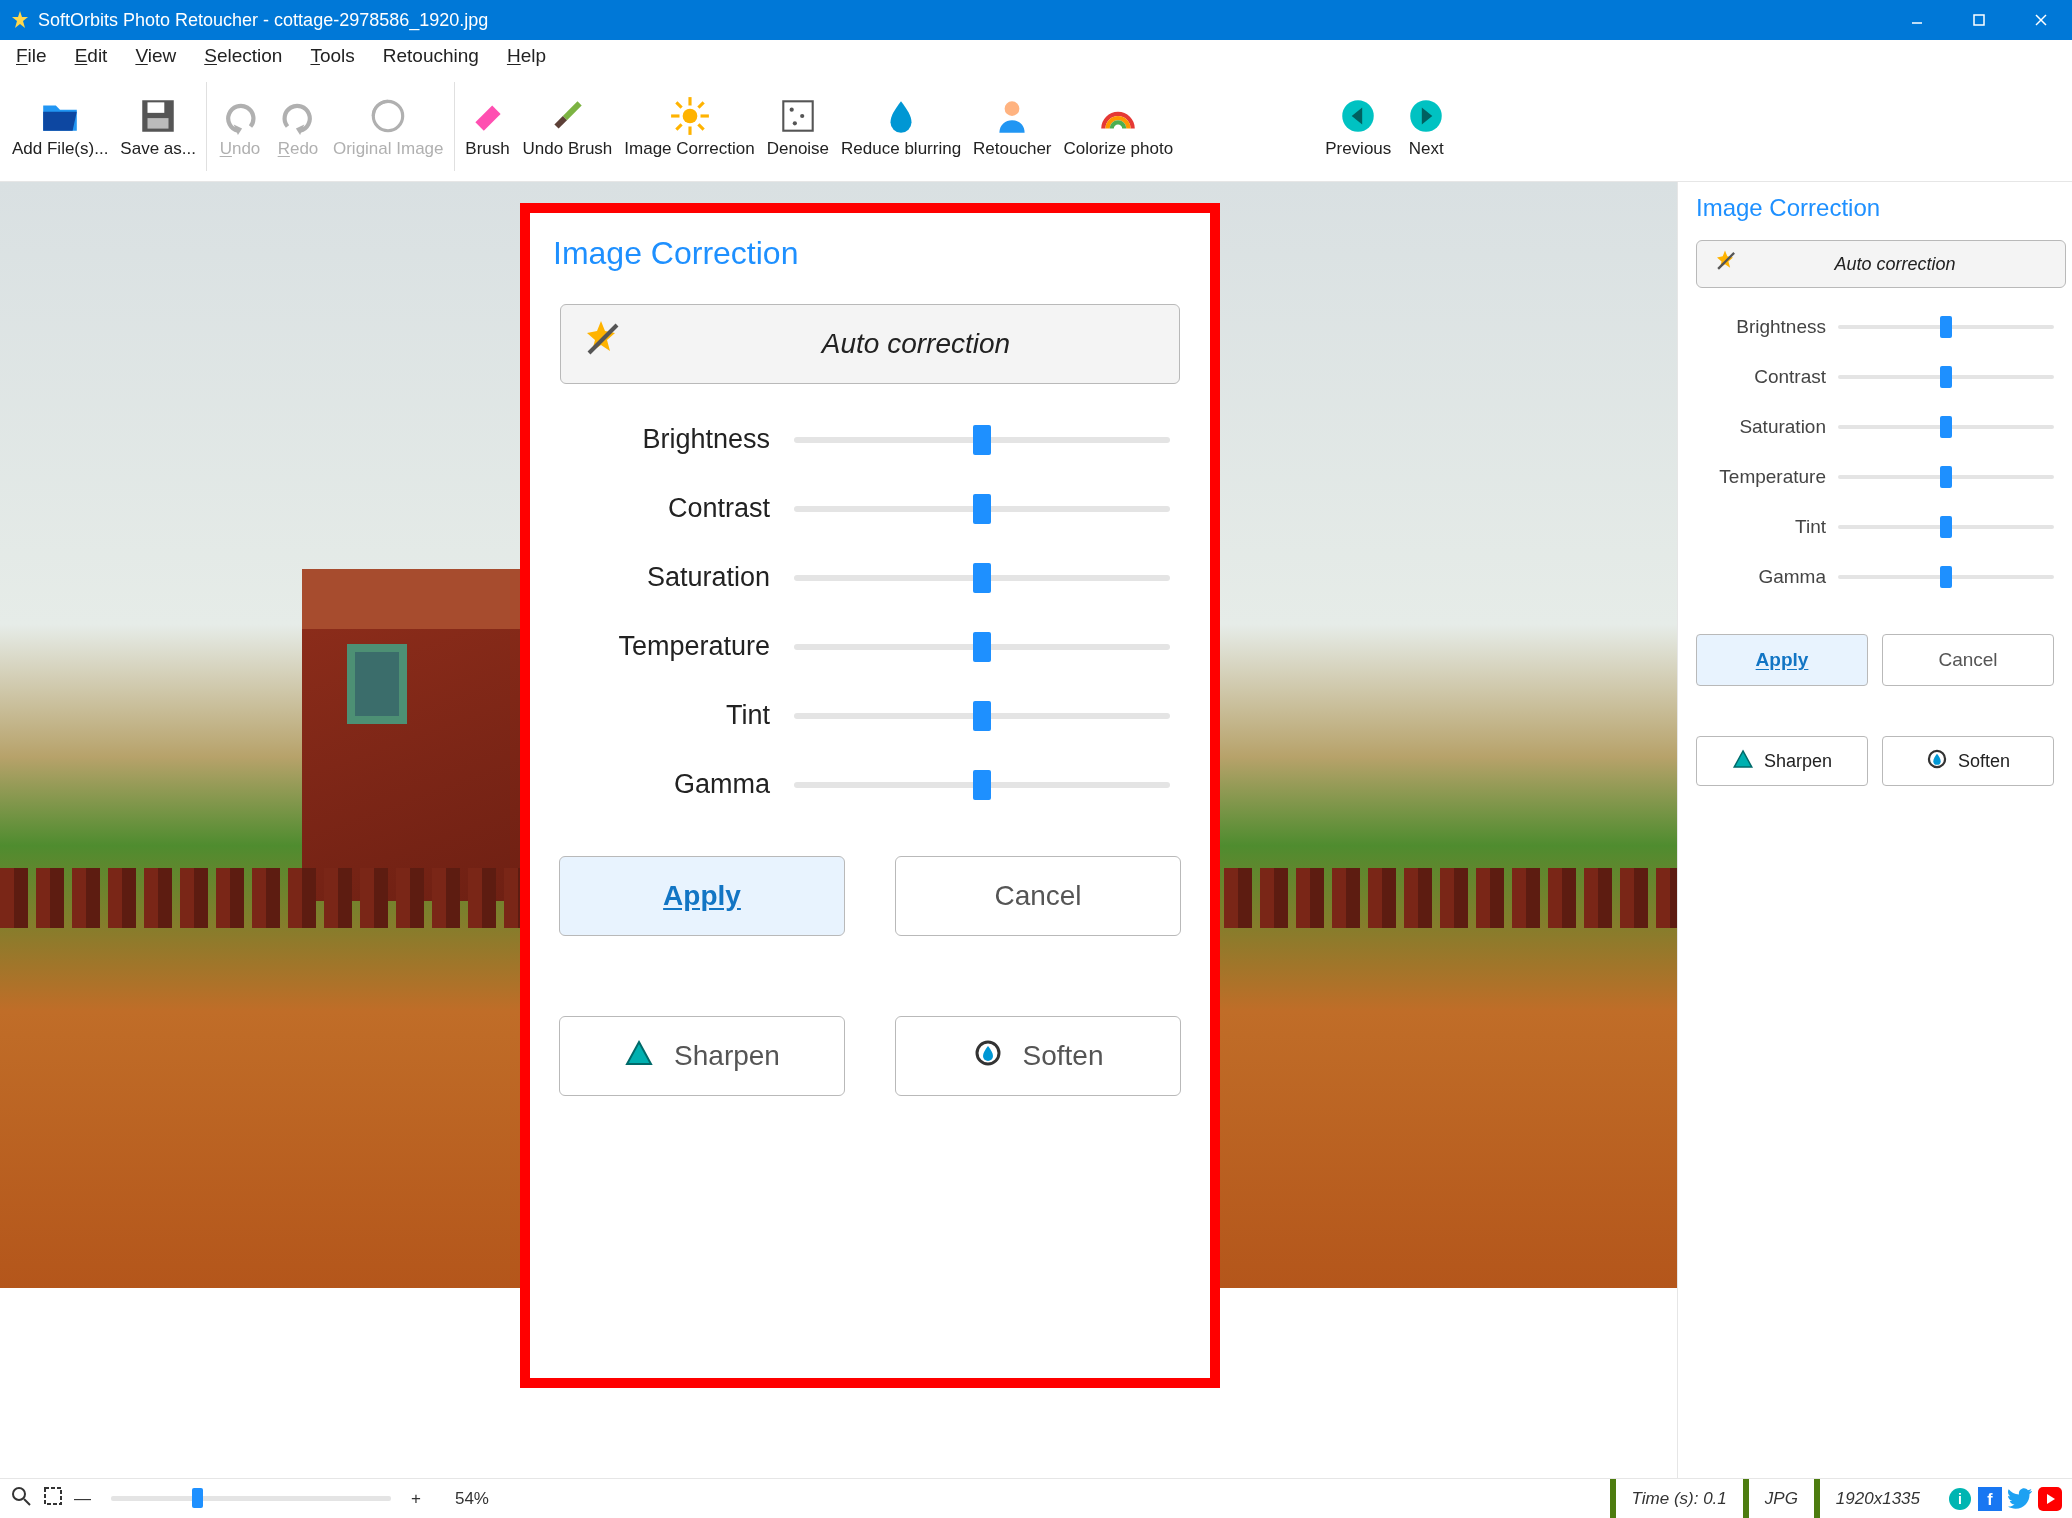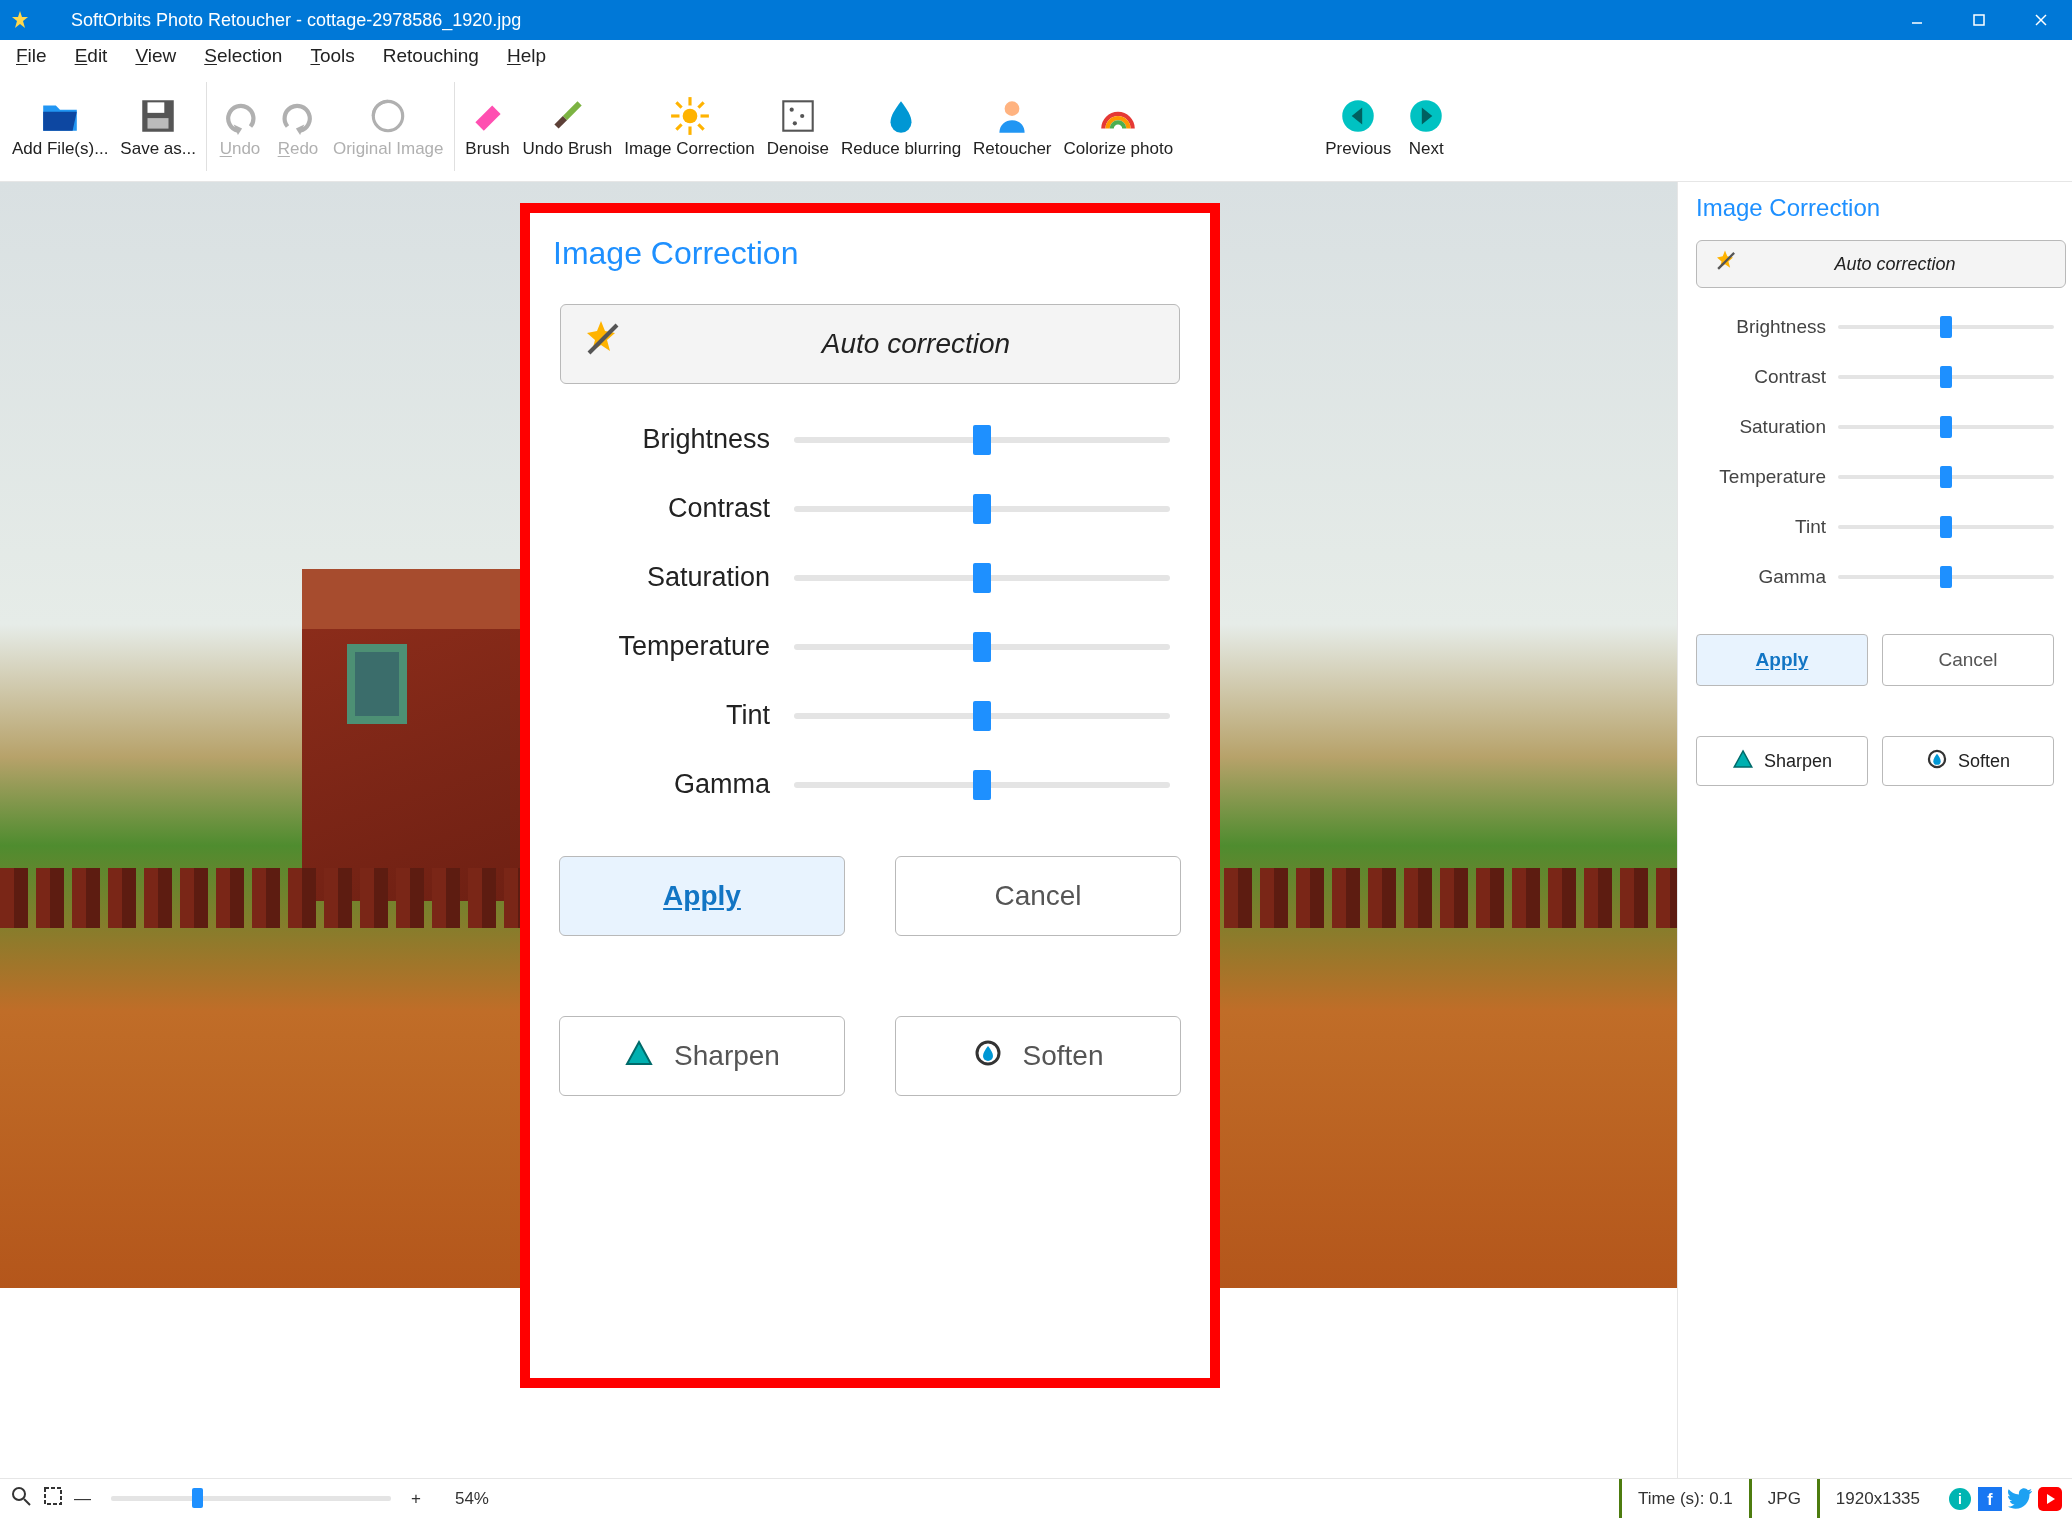"SoftOrbits Photo Retoucher -" .titlebar { gap: 33px -> none }
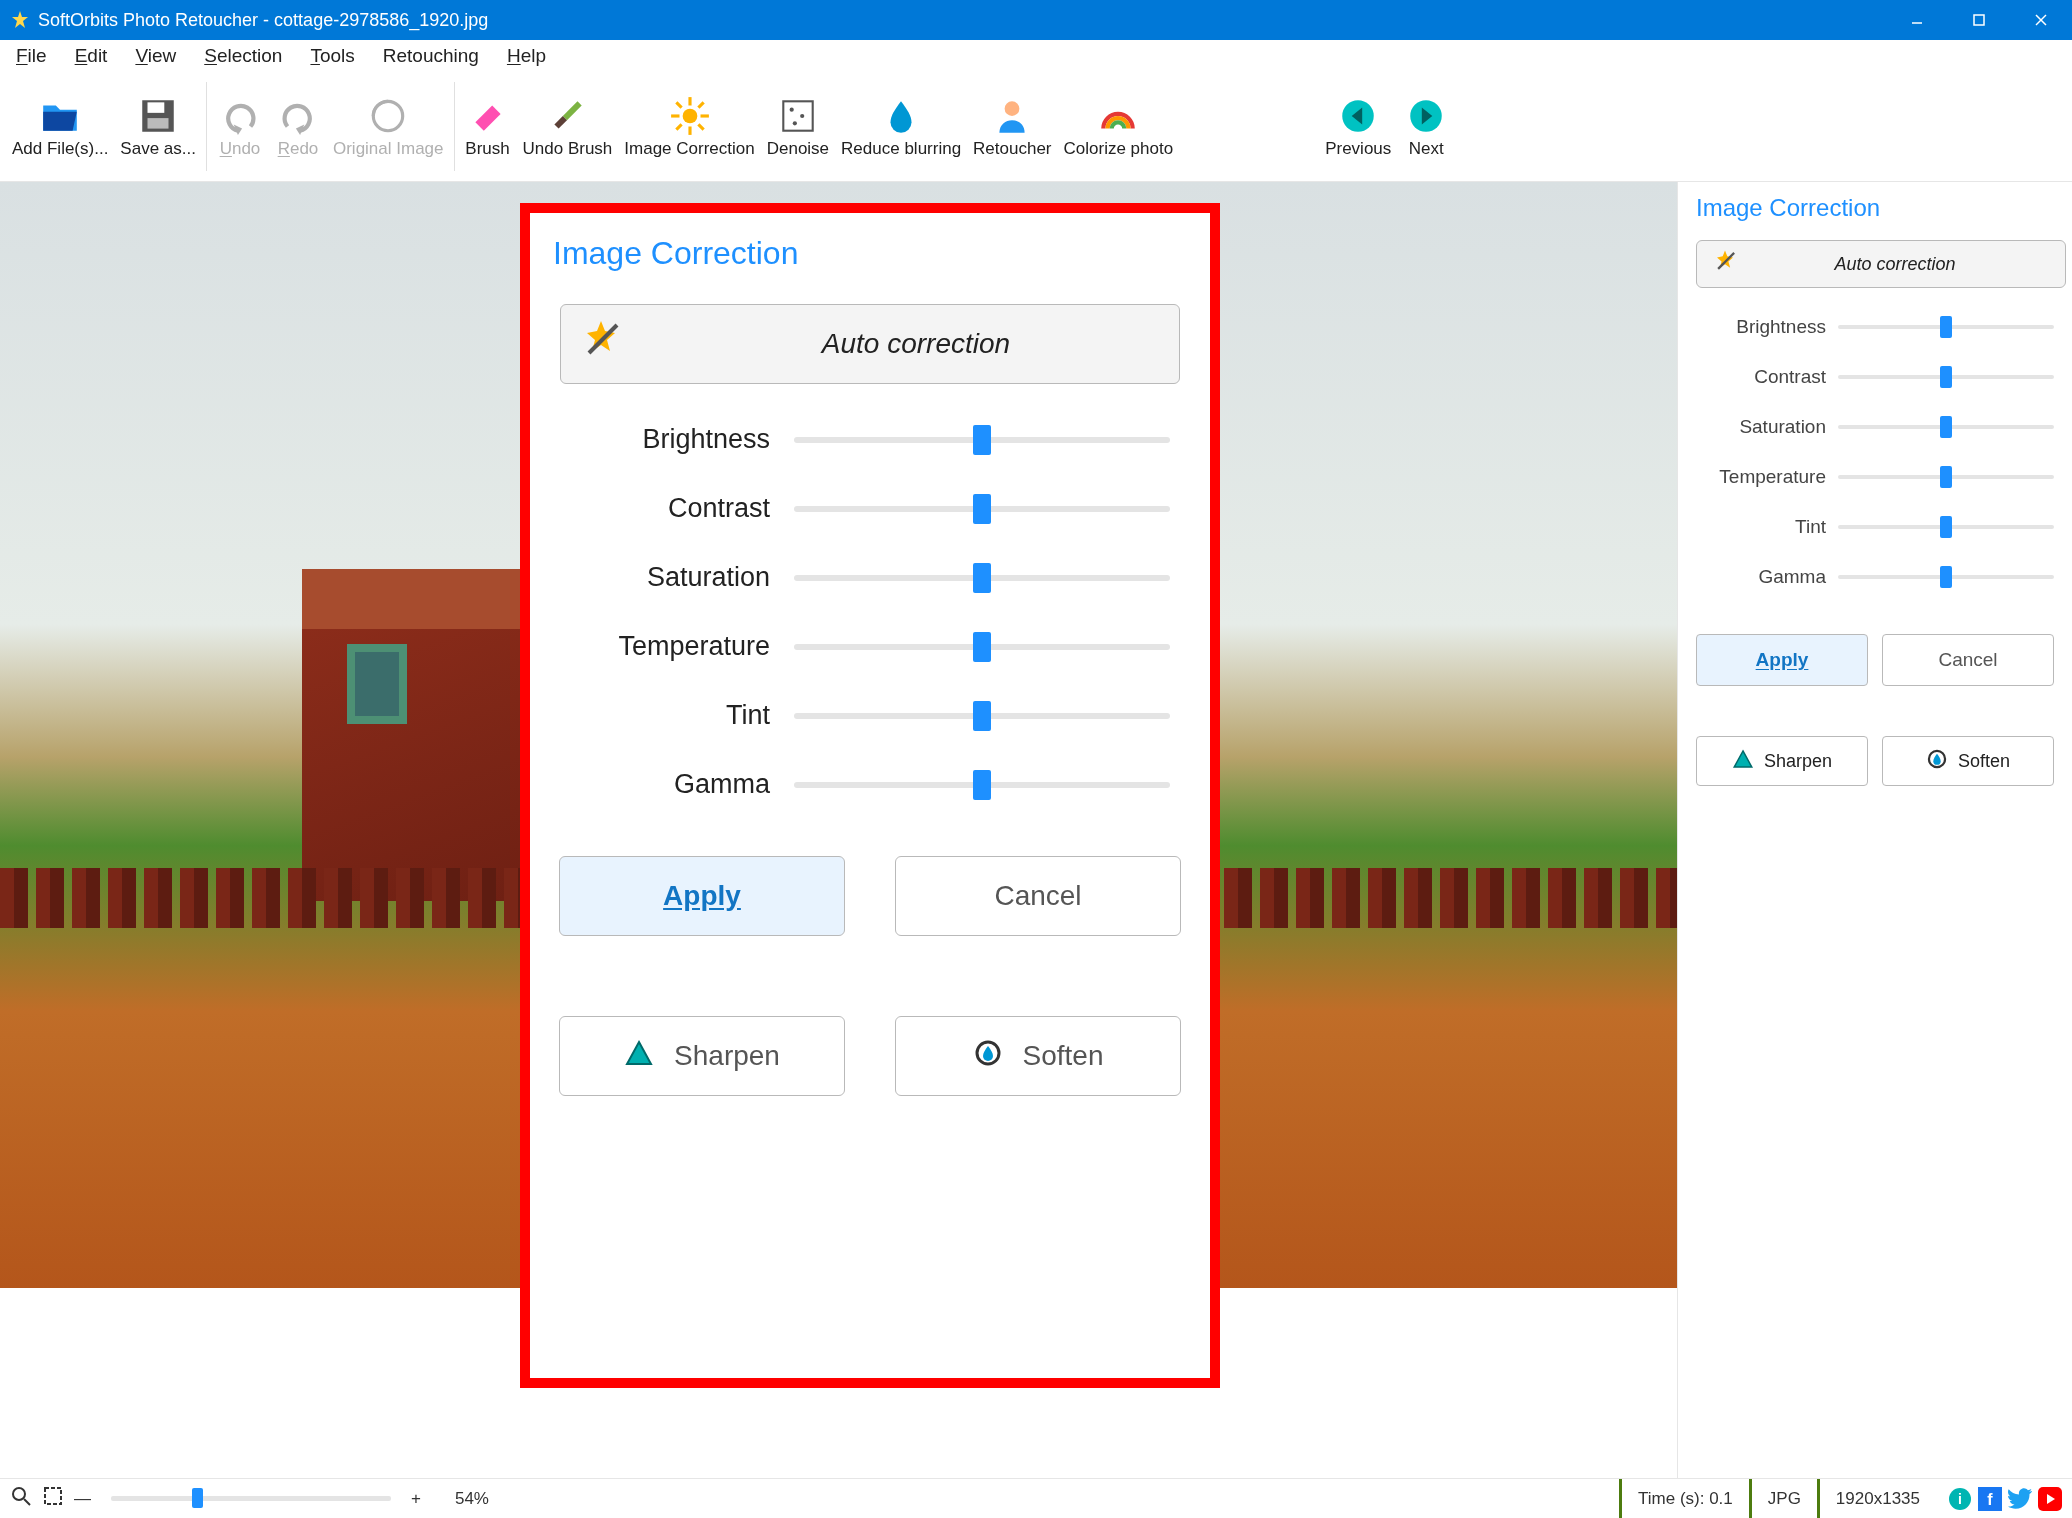"Time (s): 0.1" .status-cell { border-left: 3px solid #4d7c0f -> 6px solid #4d7c0f; font-style: none -> italic }
